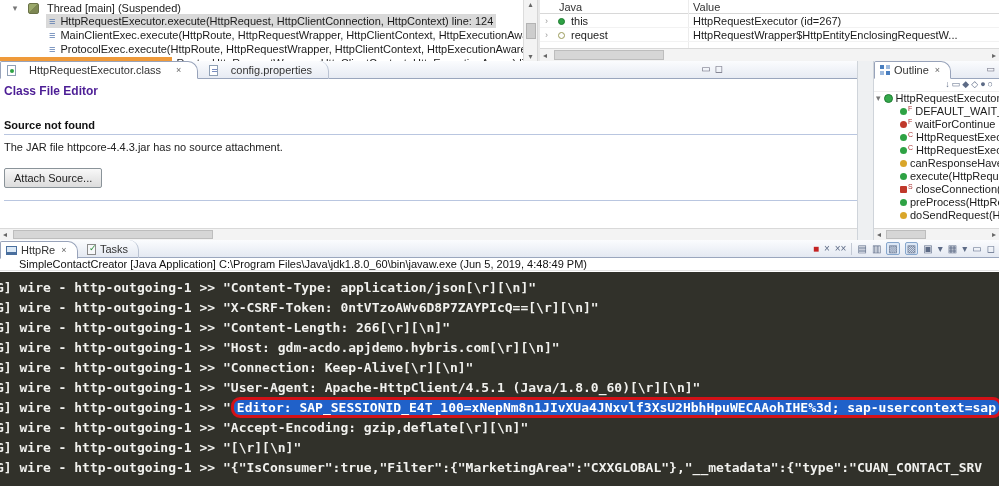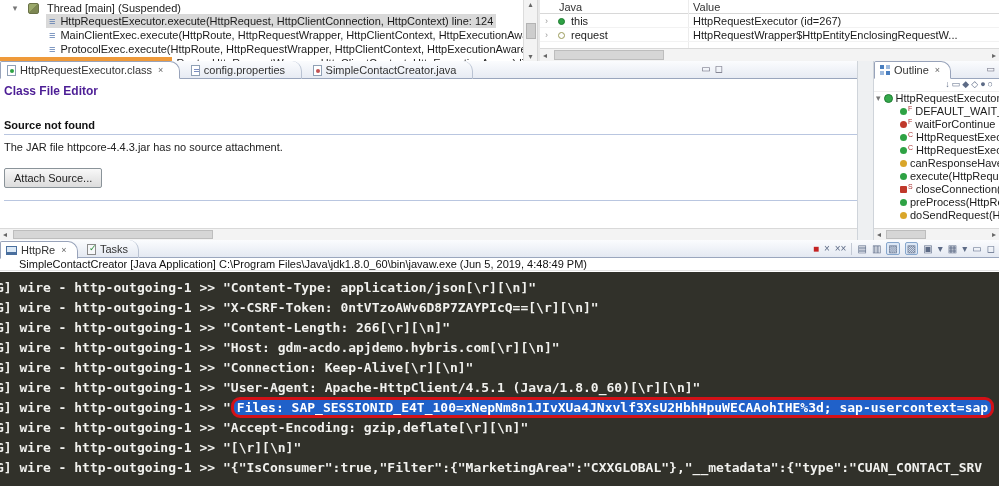"HttpRequestExecutor.class" .etab { gap: 4px -> 13px }
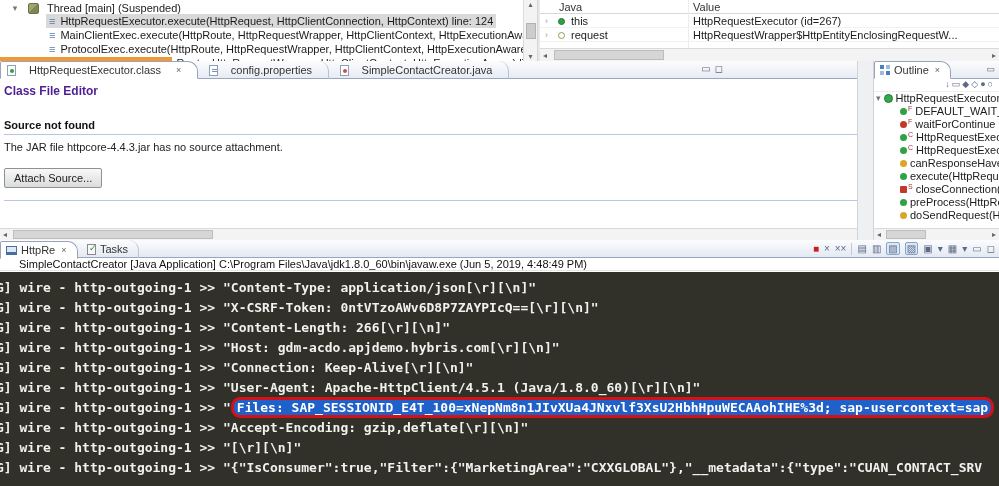"SimpleContactCreator.java" span.etab { html: <span> <span> <i></i> </span> <span>SimpleContactCreator.java</span> </span> -> none }
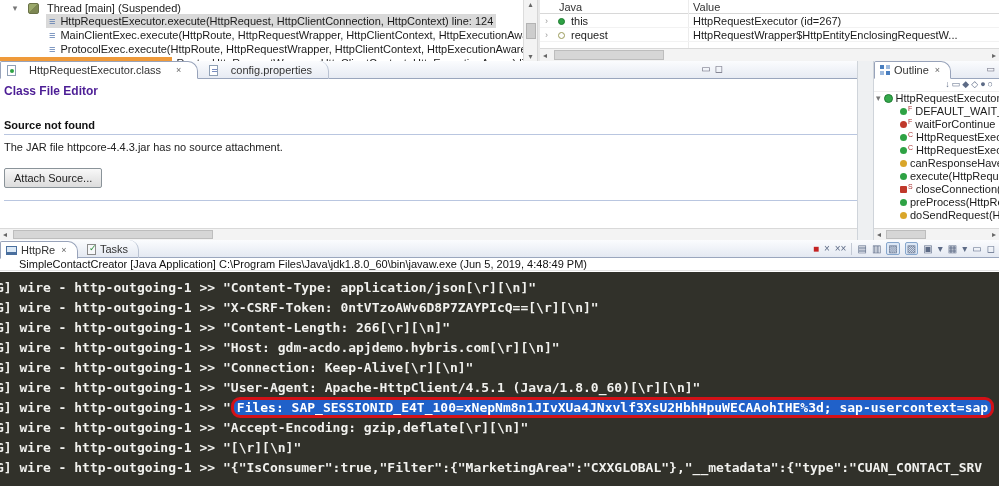"Files:" span { text: Files -> Editor }
